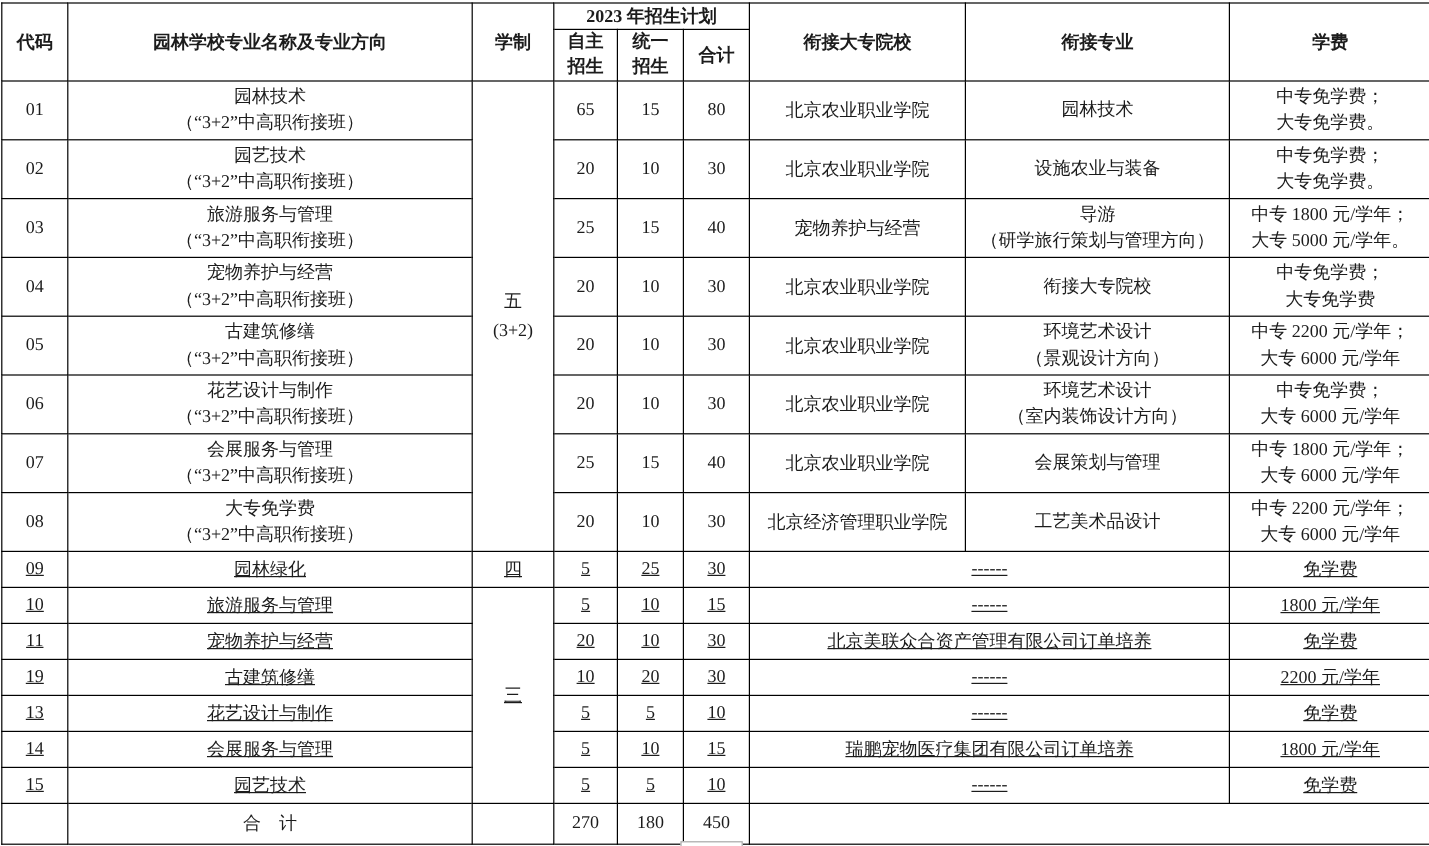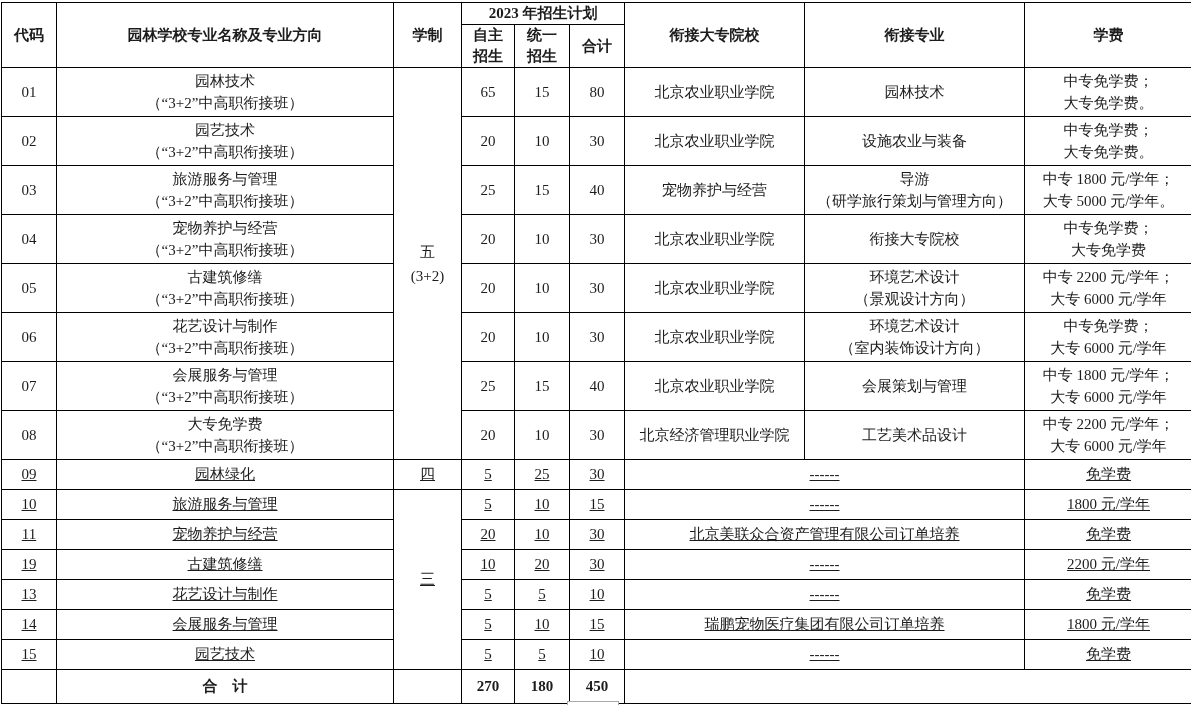"合 计" .ftr td { font-weight: bold -> normal }
